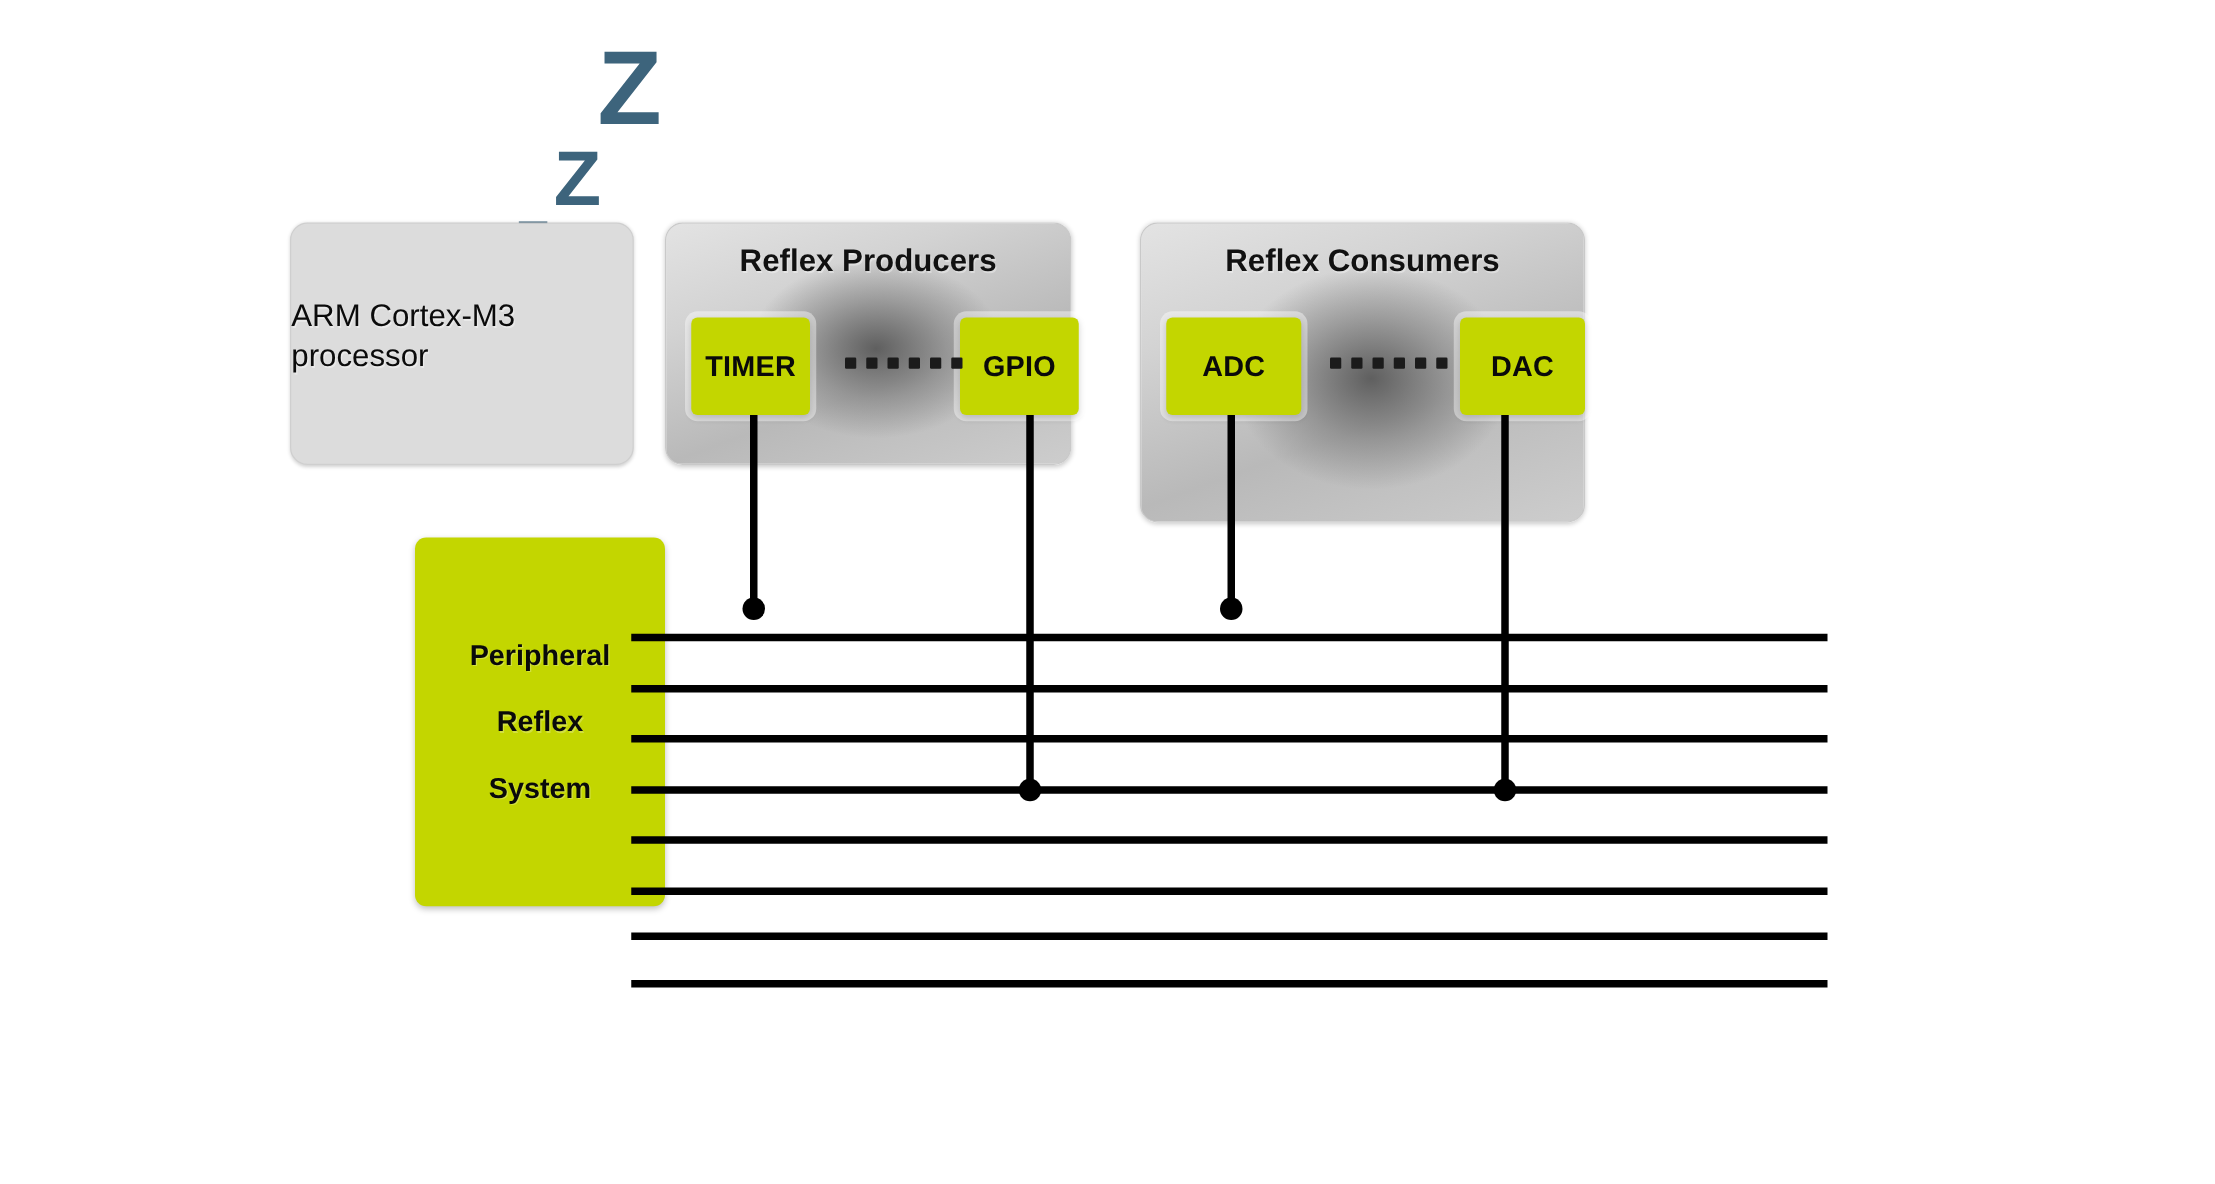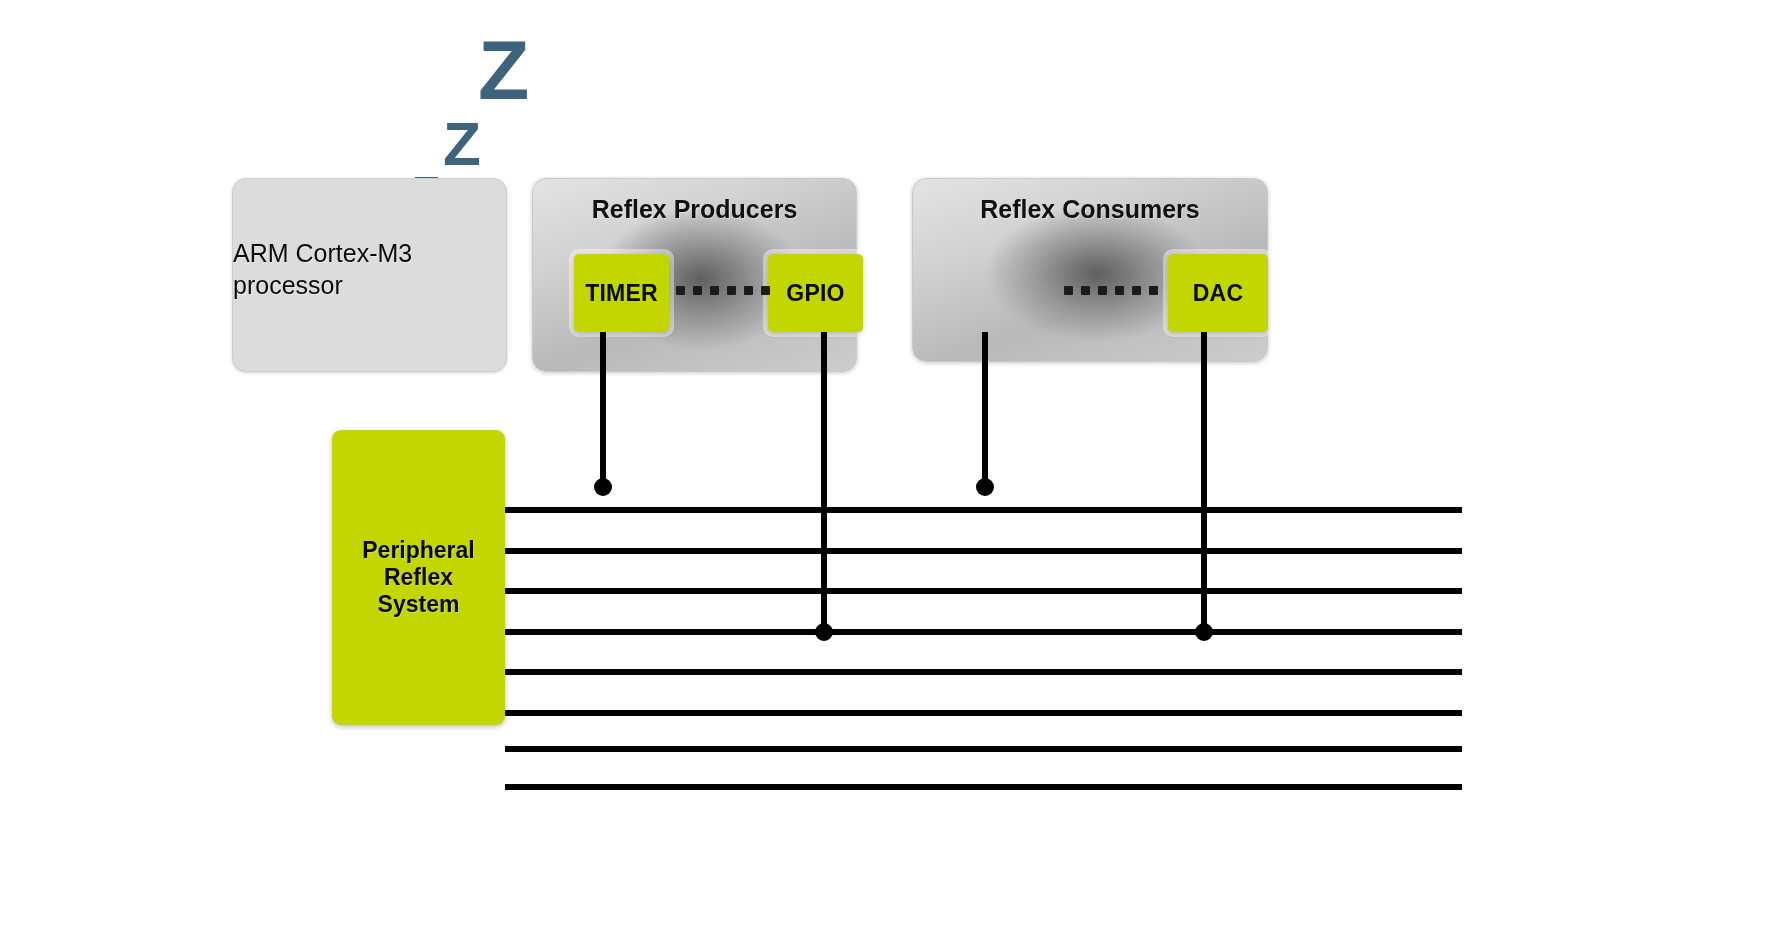"Reflex Consumers" #consumers-panel { height: 184px -> 240px }
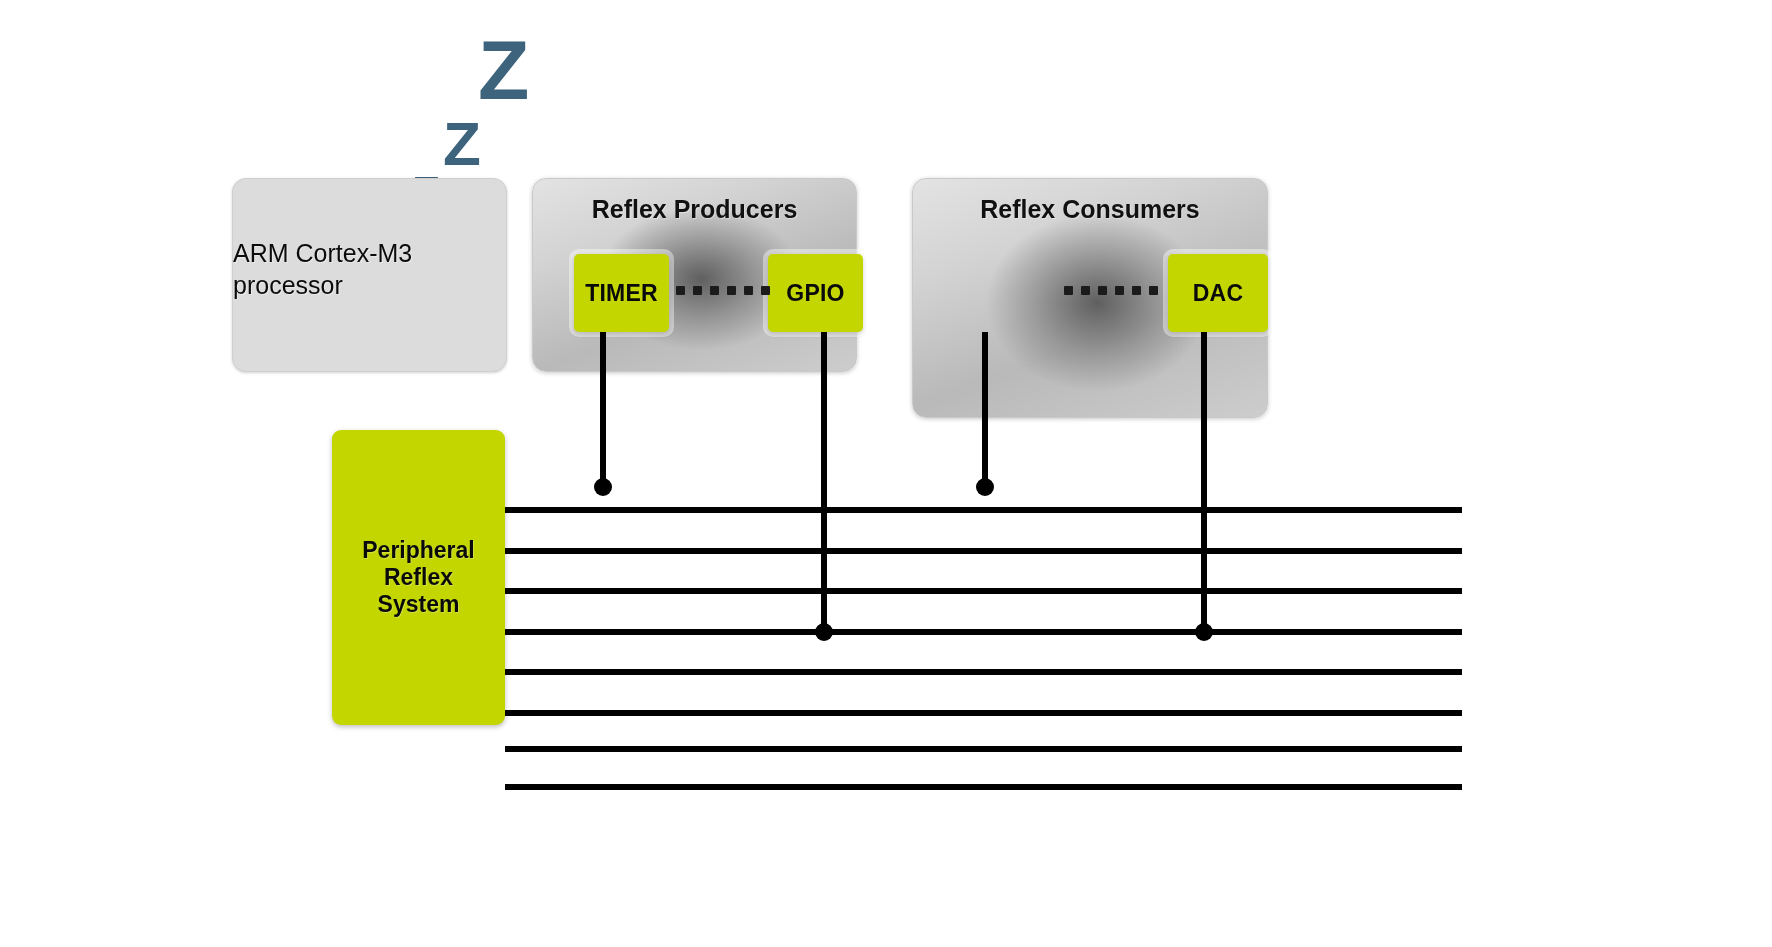"TIMER" #blk-timer { margin-left: 21px -> none }
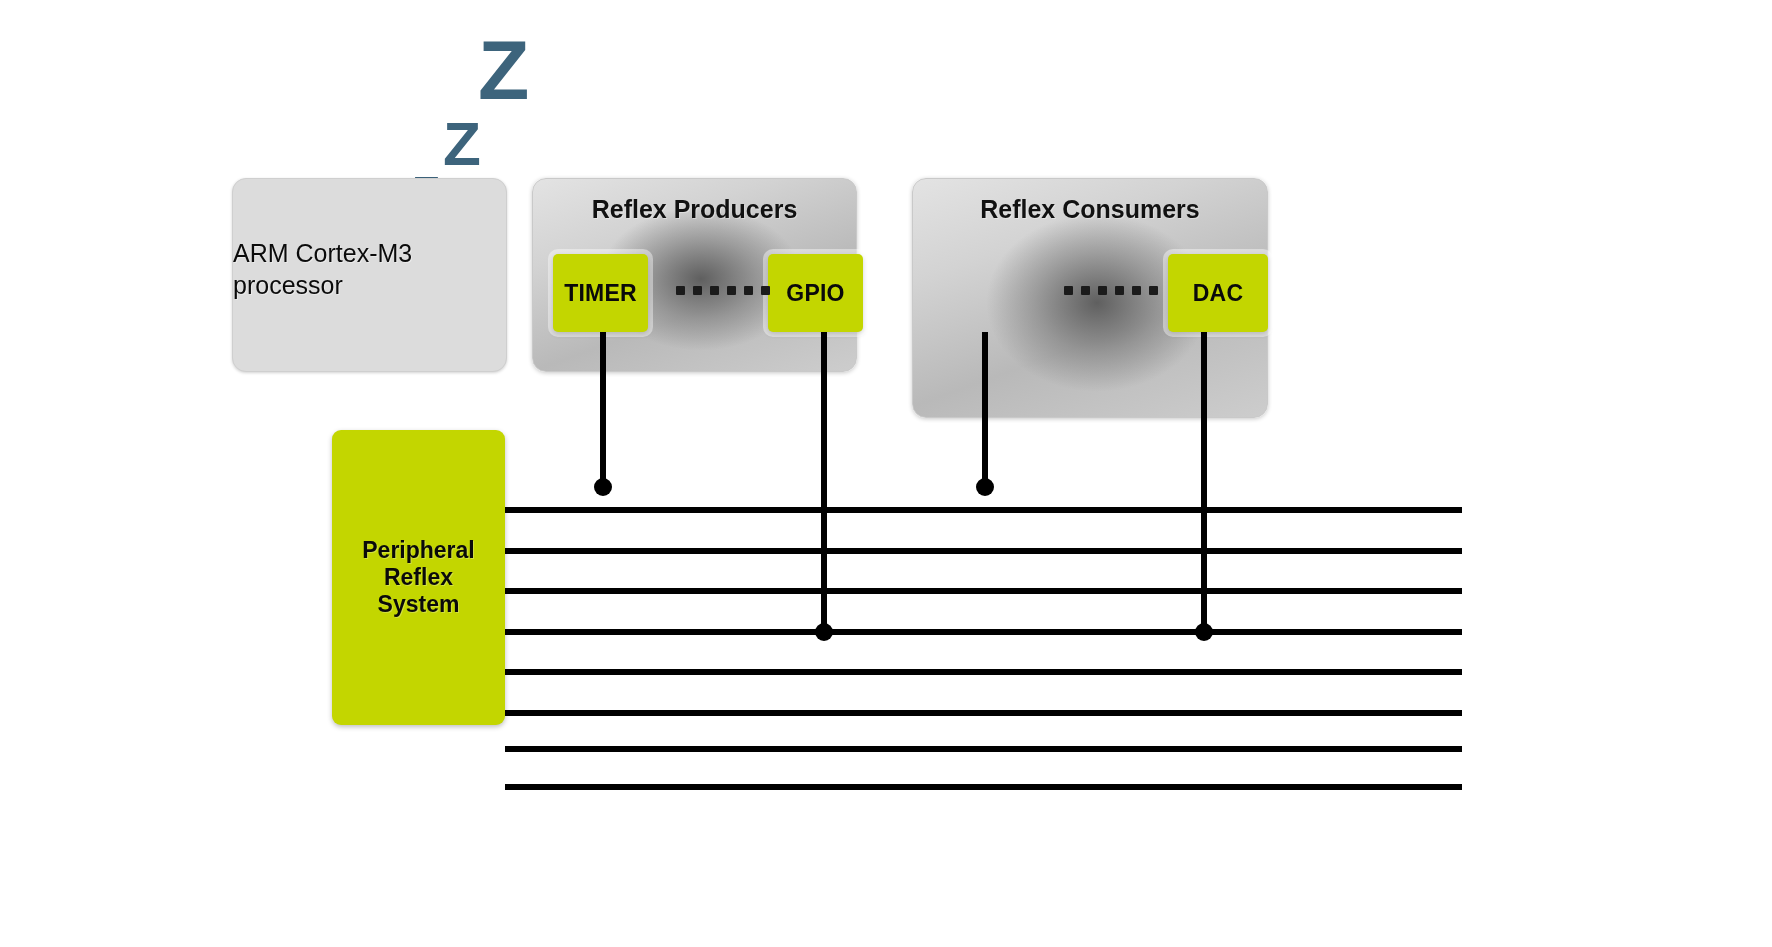"ADC" div.lime { html: none -> <div>ADC</div> }
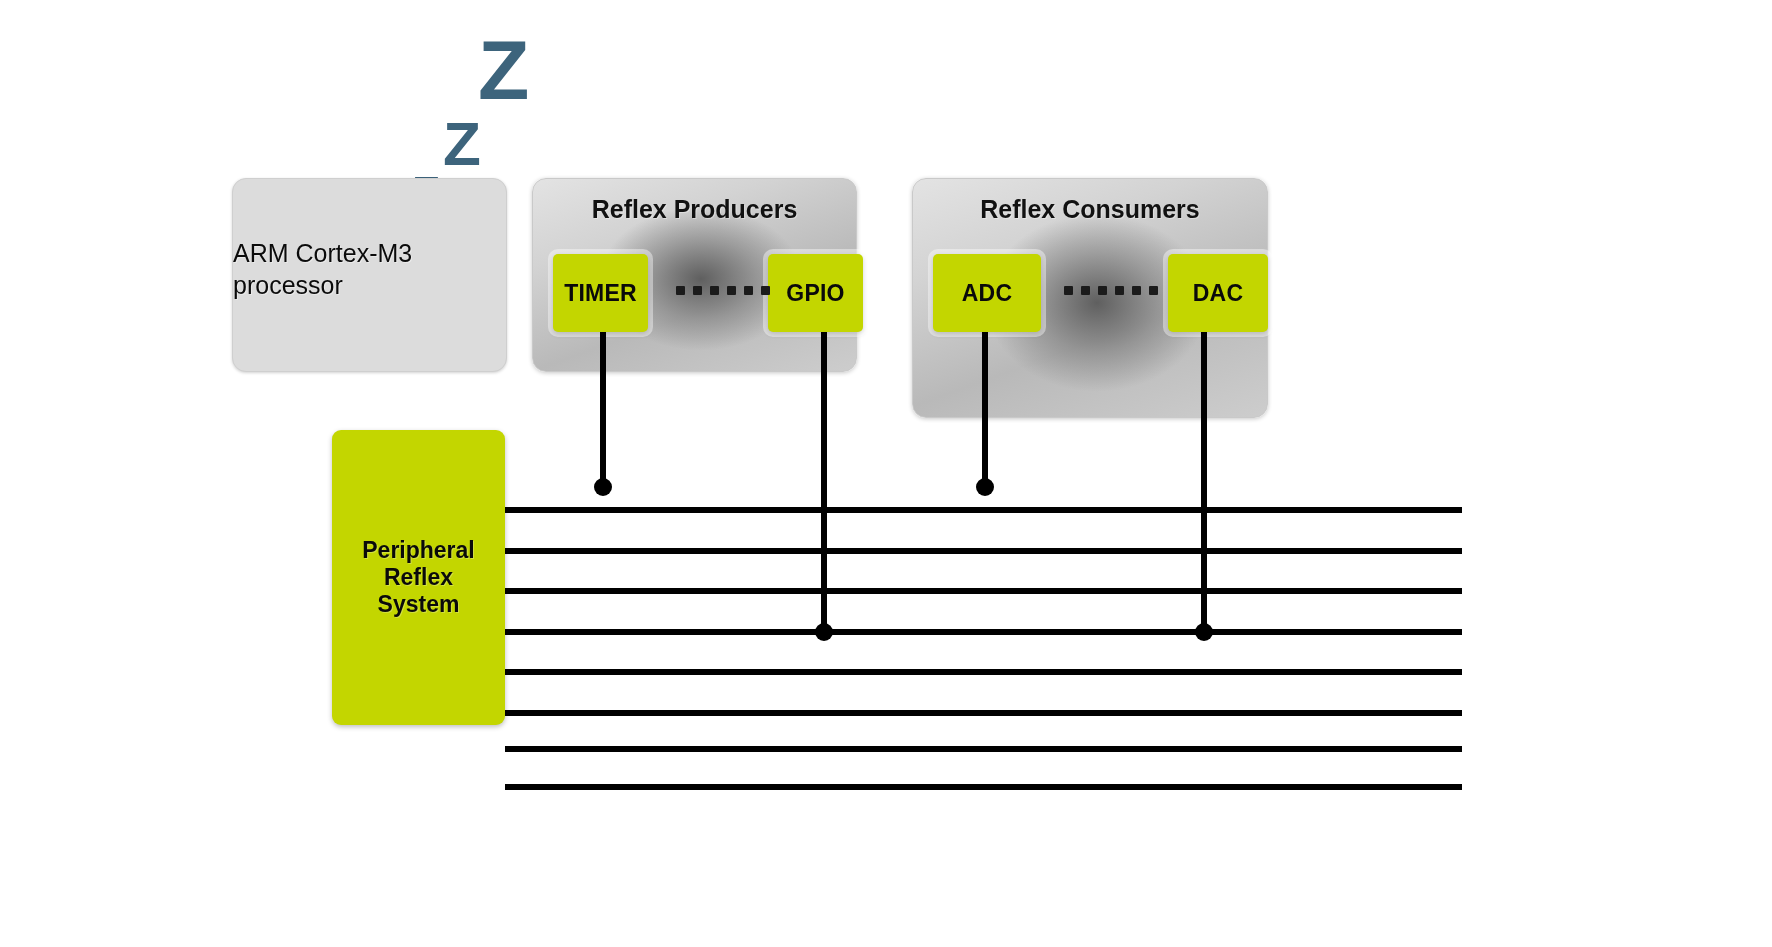"Peripheral" #prs-block { gap: none -> 26px; width: 173px -> 200px }
